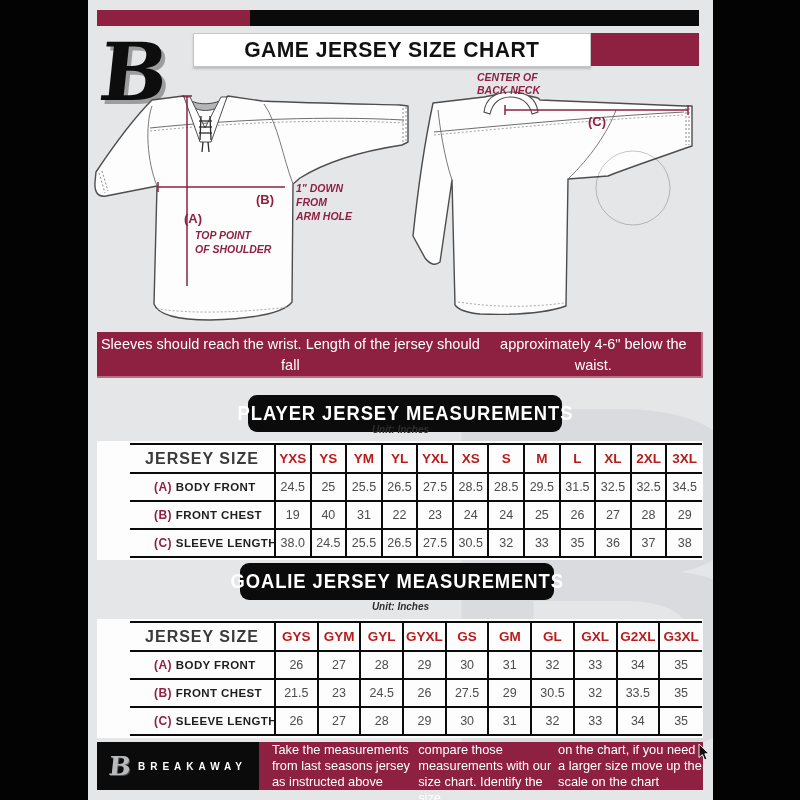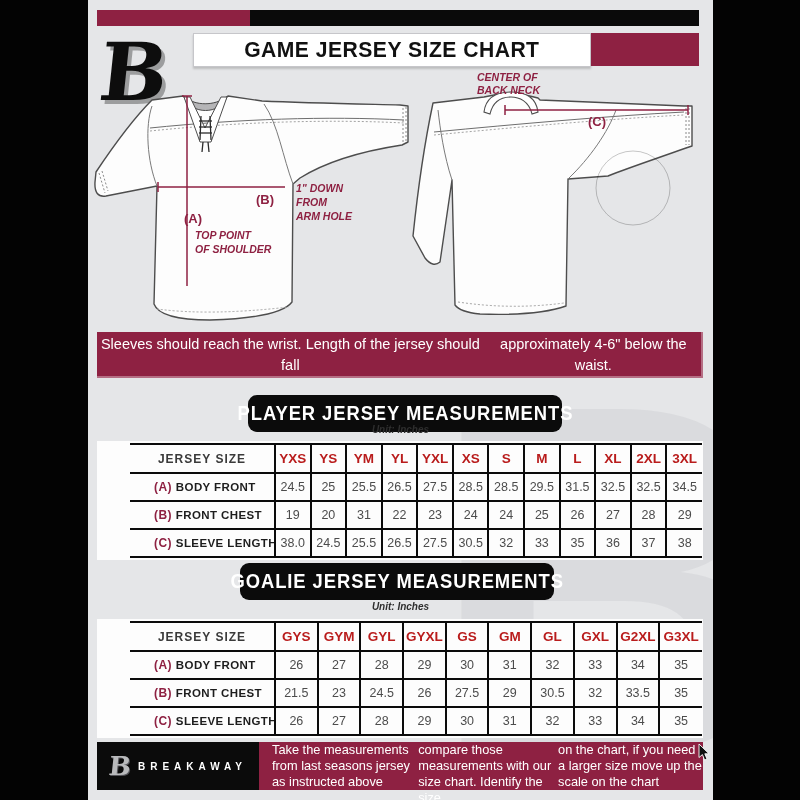"JERSEY SIZE" th.lbl-col { font-size: 12px -> 16px }
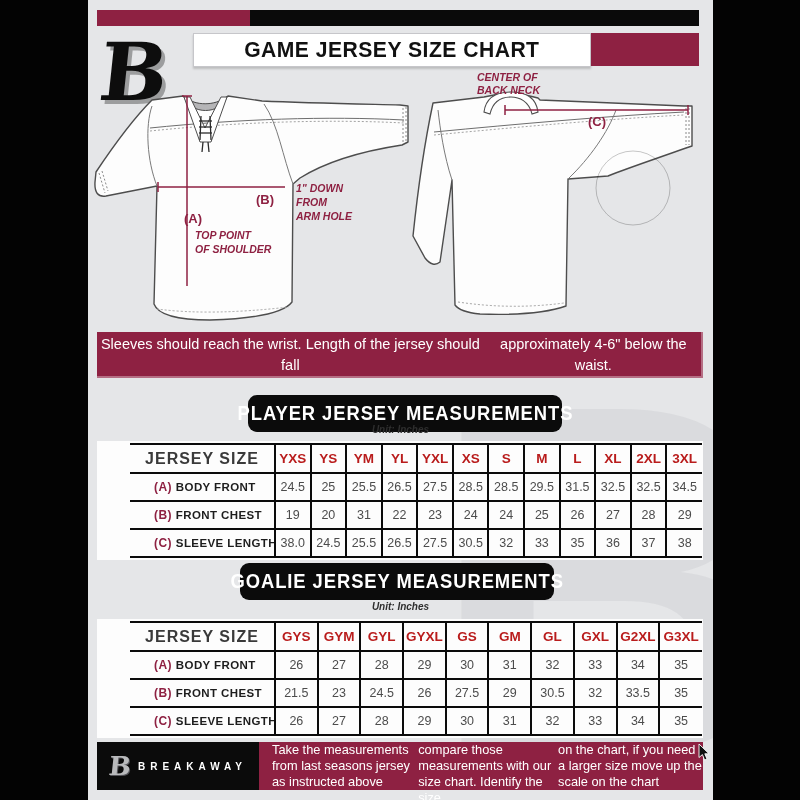"20" td { text: 20 -> 40 }
